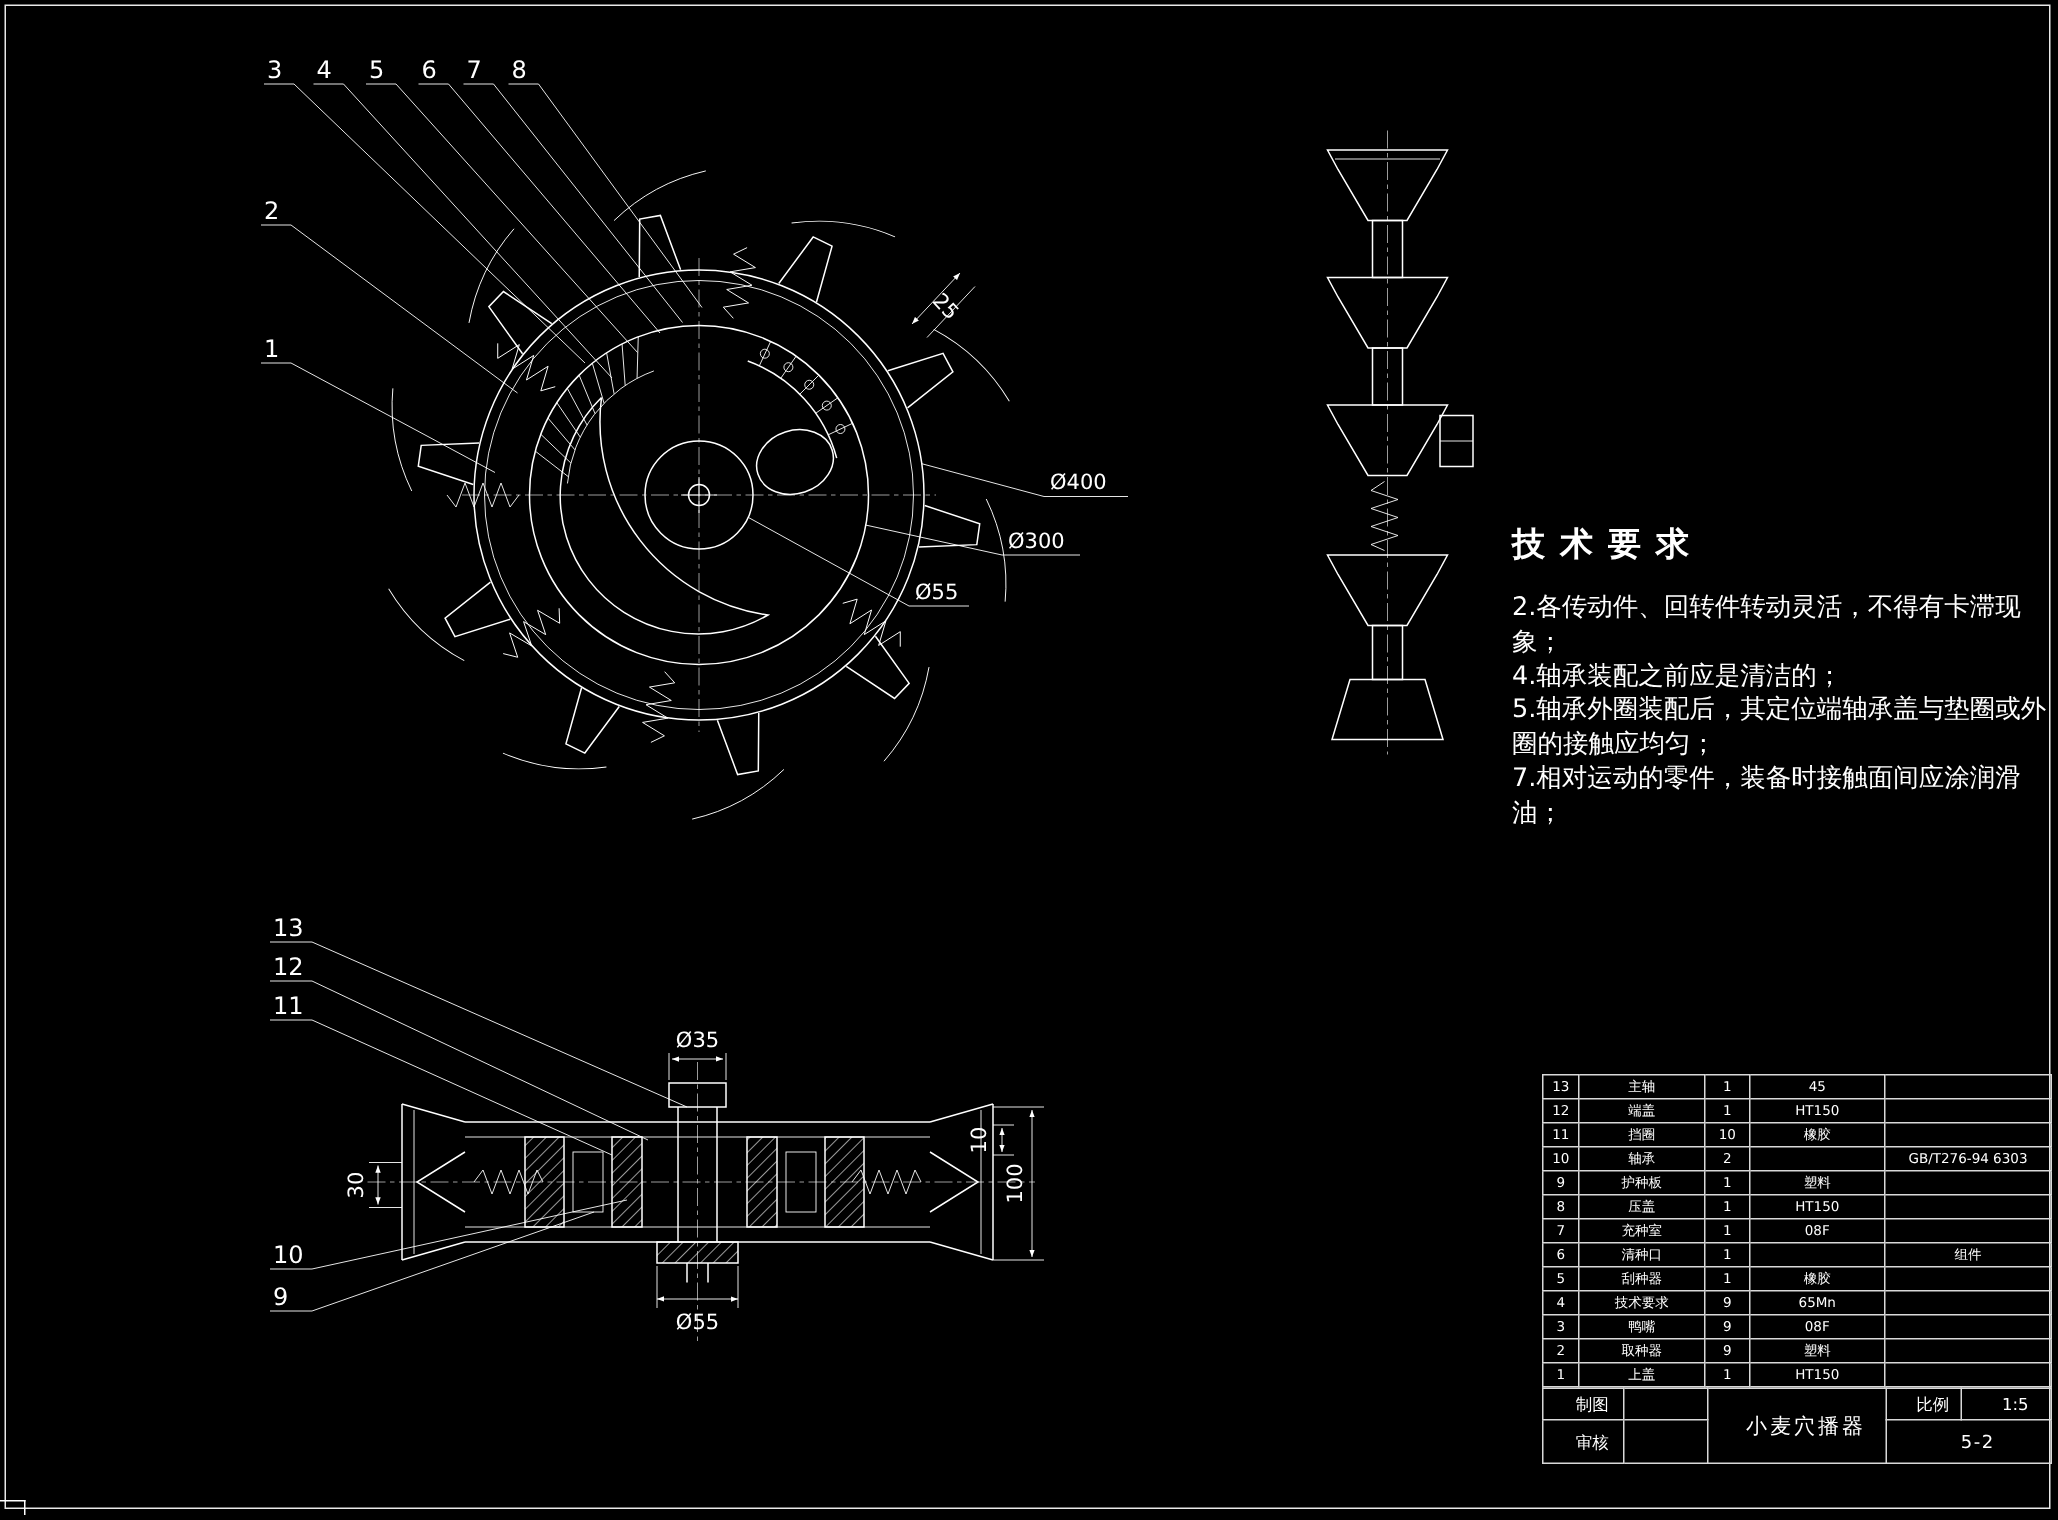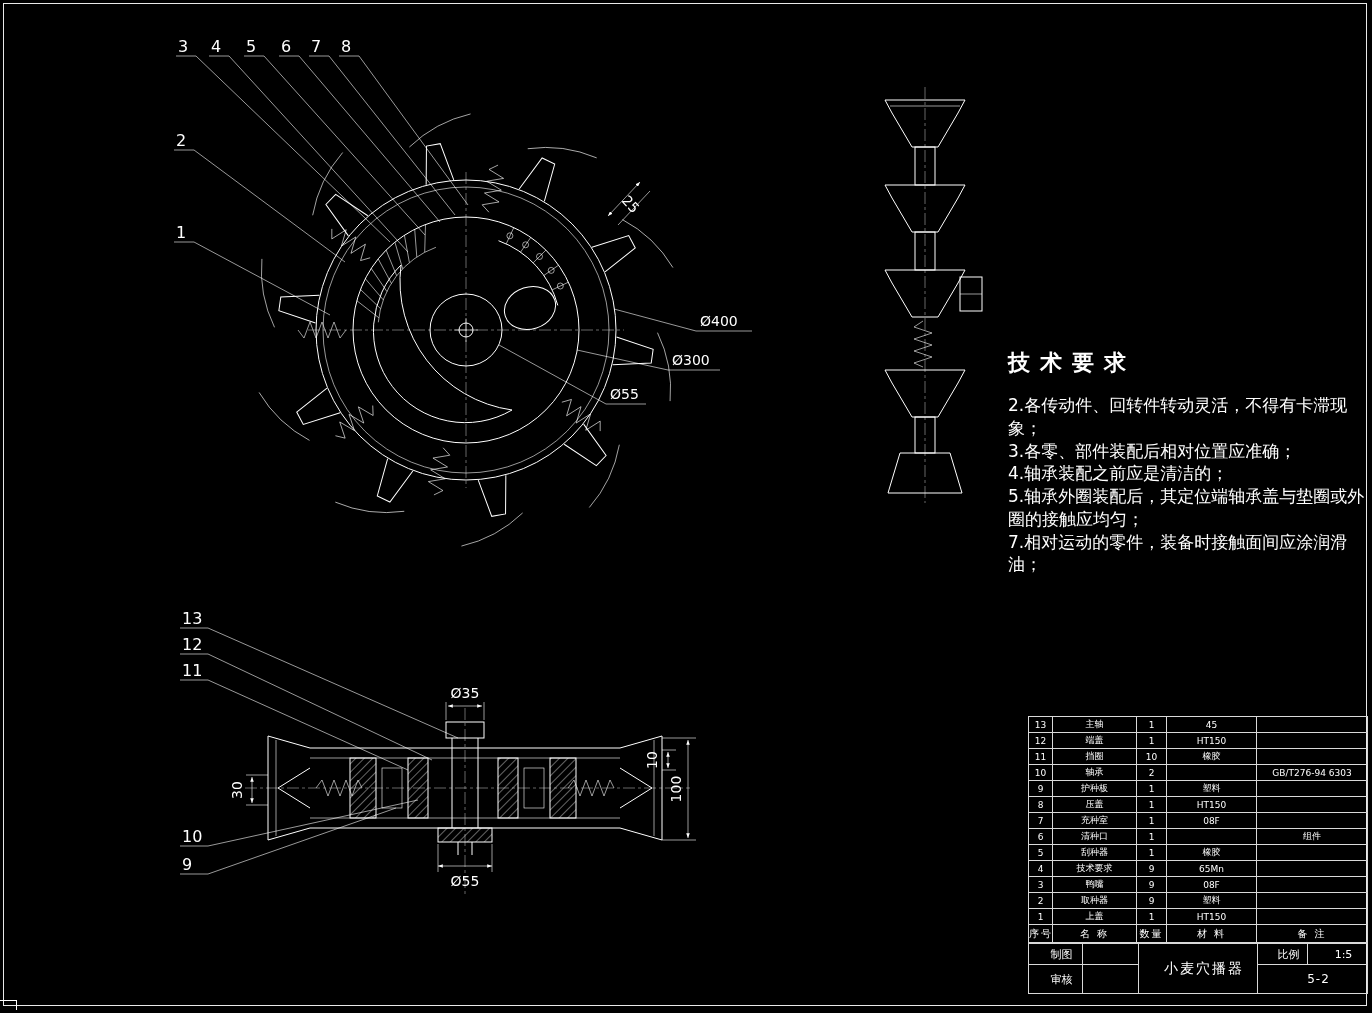"3.各零、部件装配后相对位置应准确；" div.req { html: <div>3.各零、部件装配后相对位置应准确；</div> -> none }
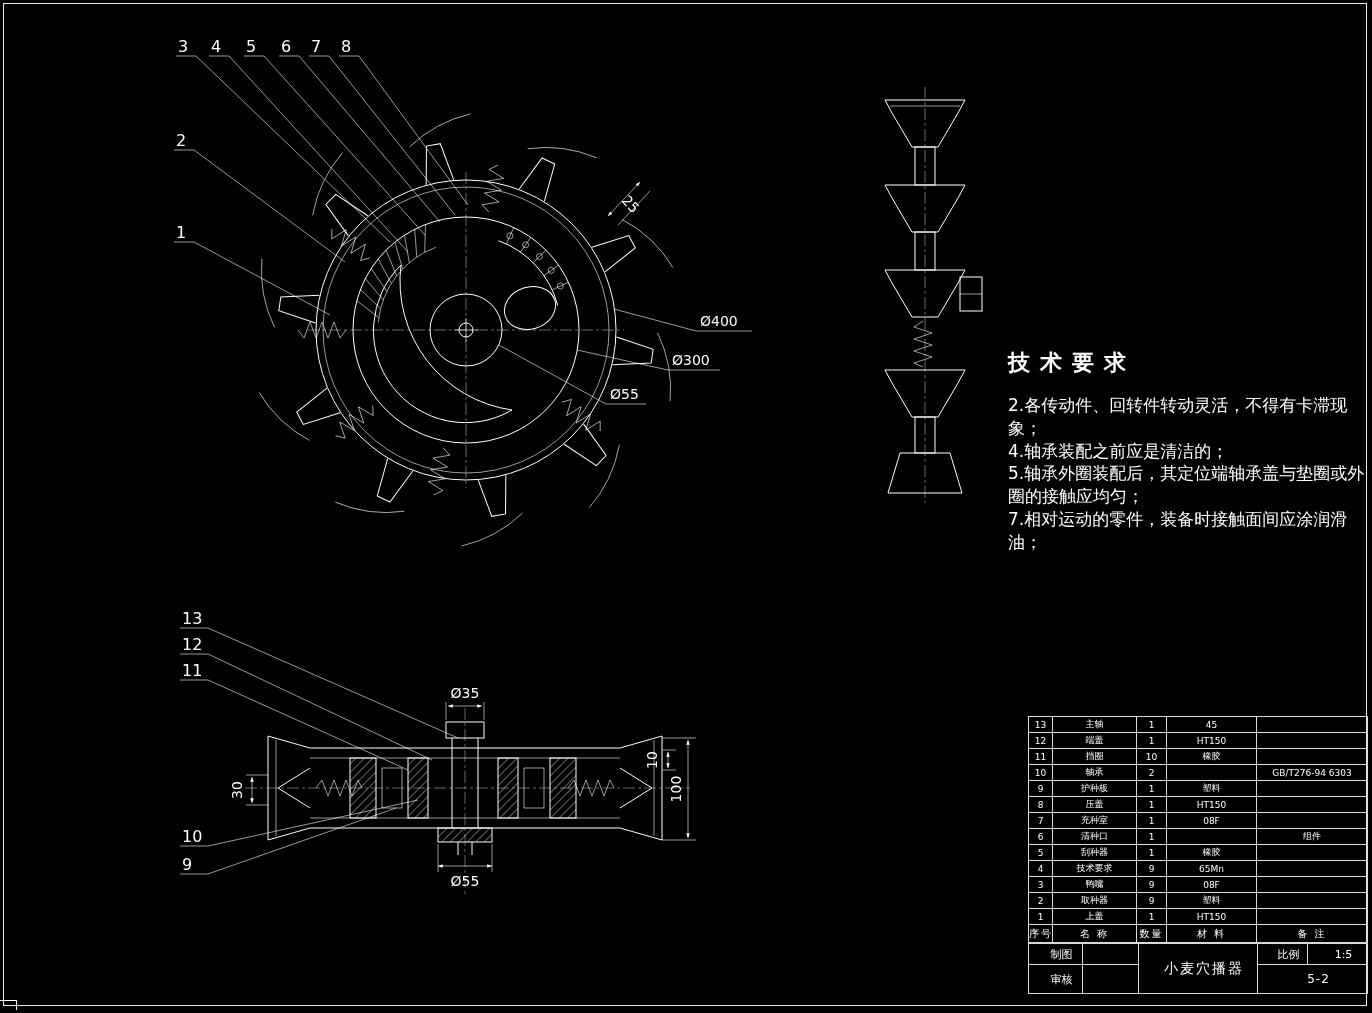"序号" tr.hdr { html: <tr> <td>序号</td> <td>名 称</td> <td>数量</td> <td>材 料</td> <td>备 注</td> </tr> -> none }
